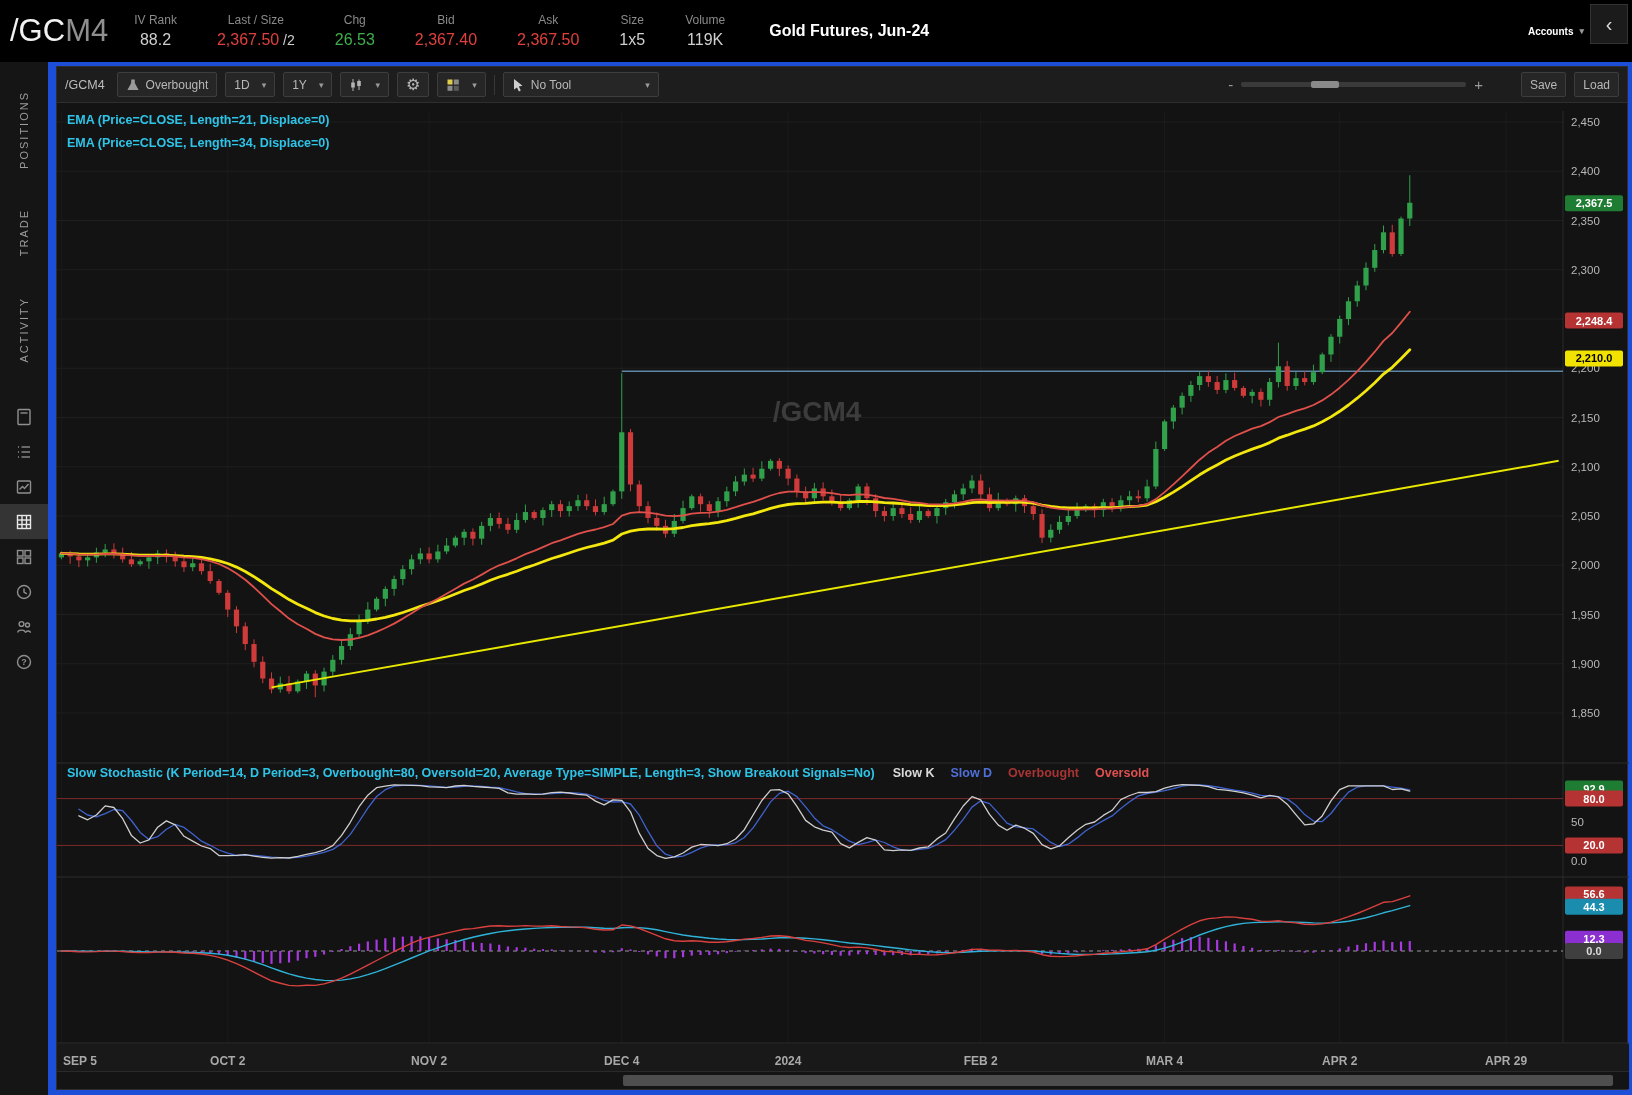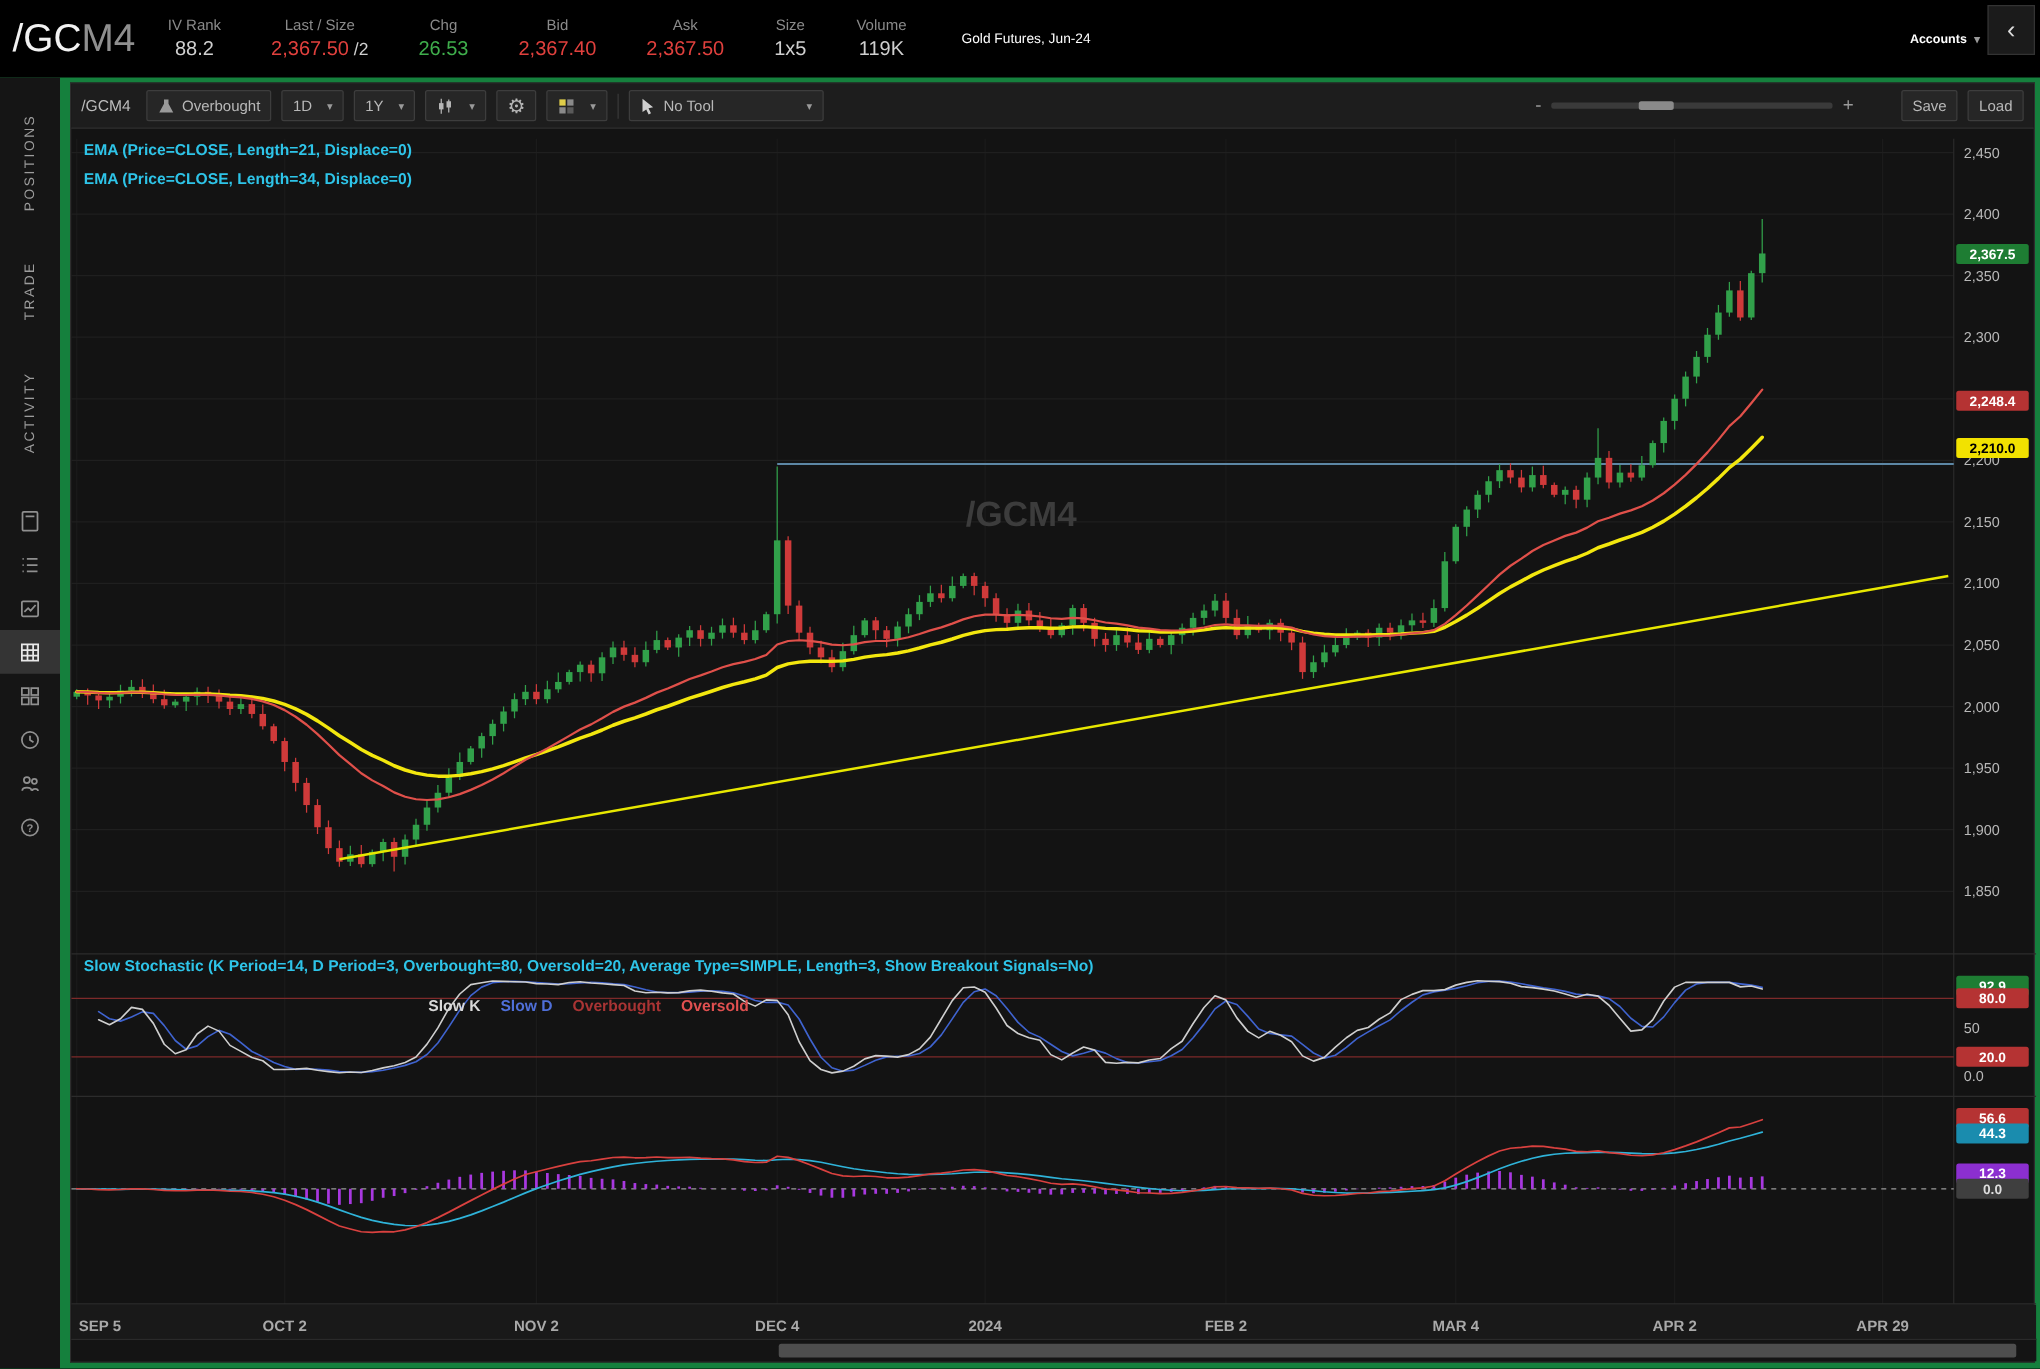"/GCM4" .app { background: #15803d -> #1d4ed8 }
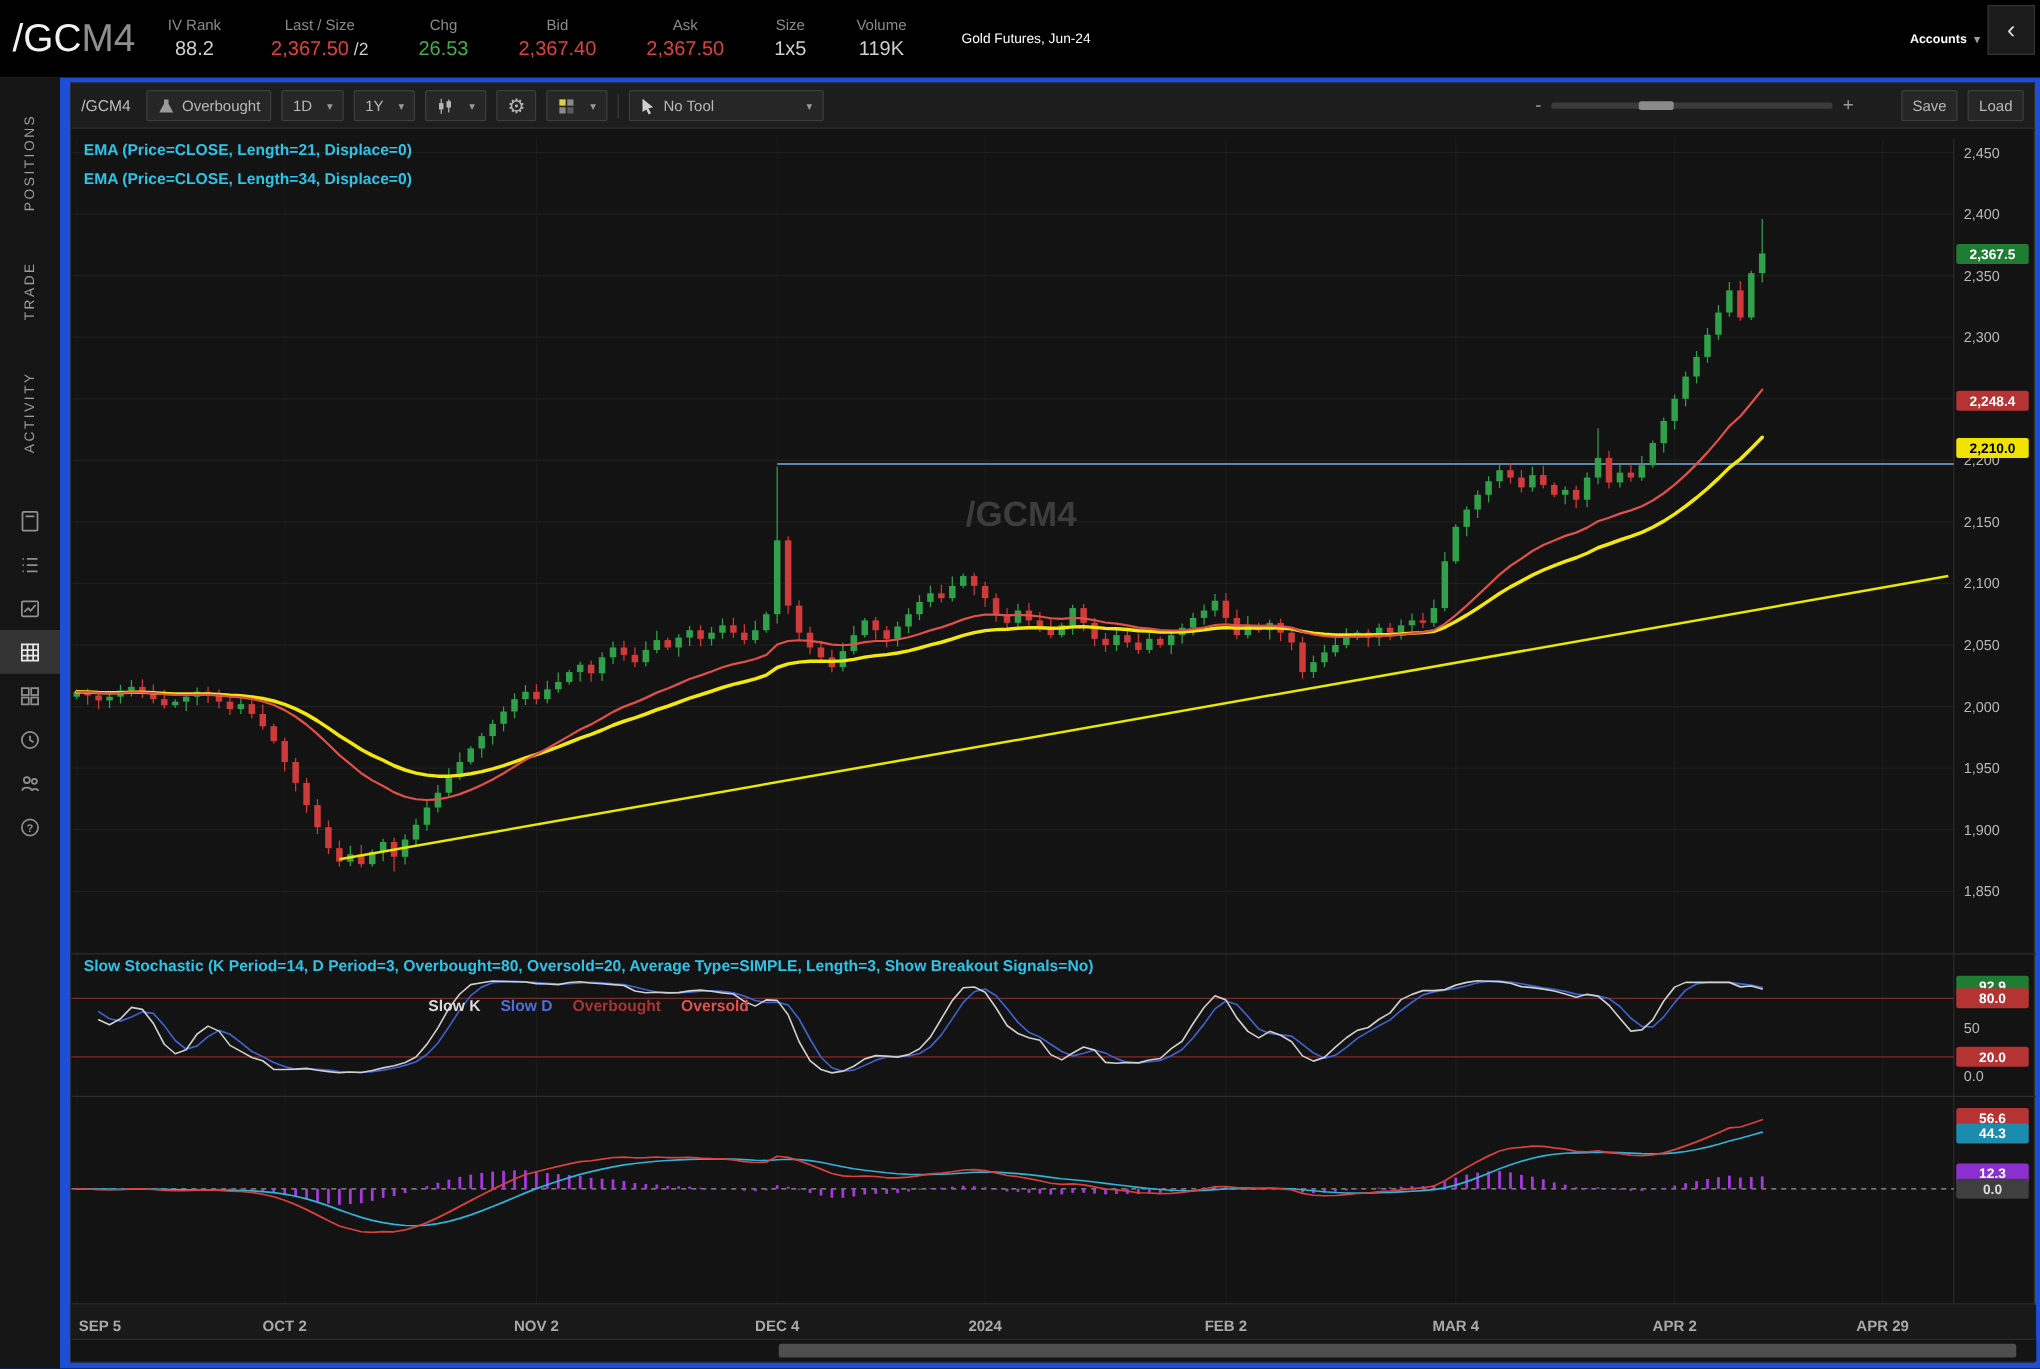"Gold Futures, Jun-24" .desc { font-size: 11px -> 16px; font-weight: normal -> bold }
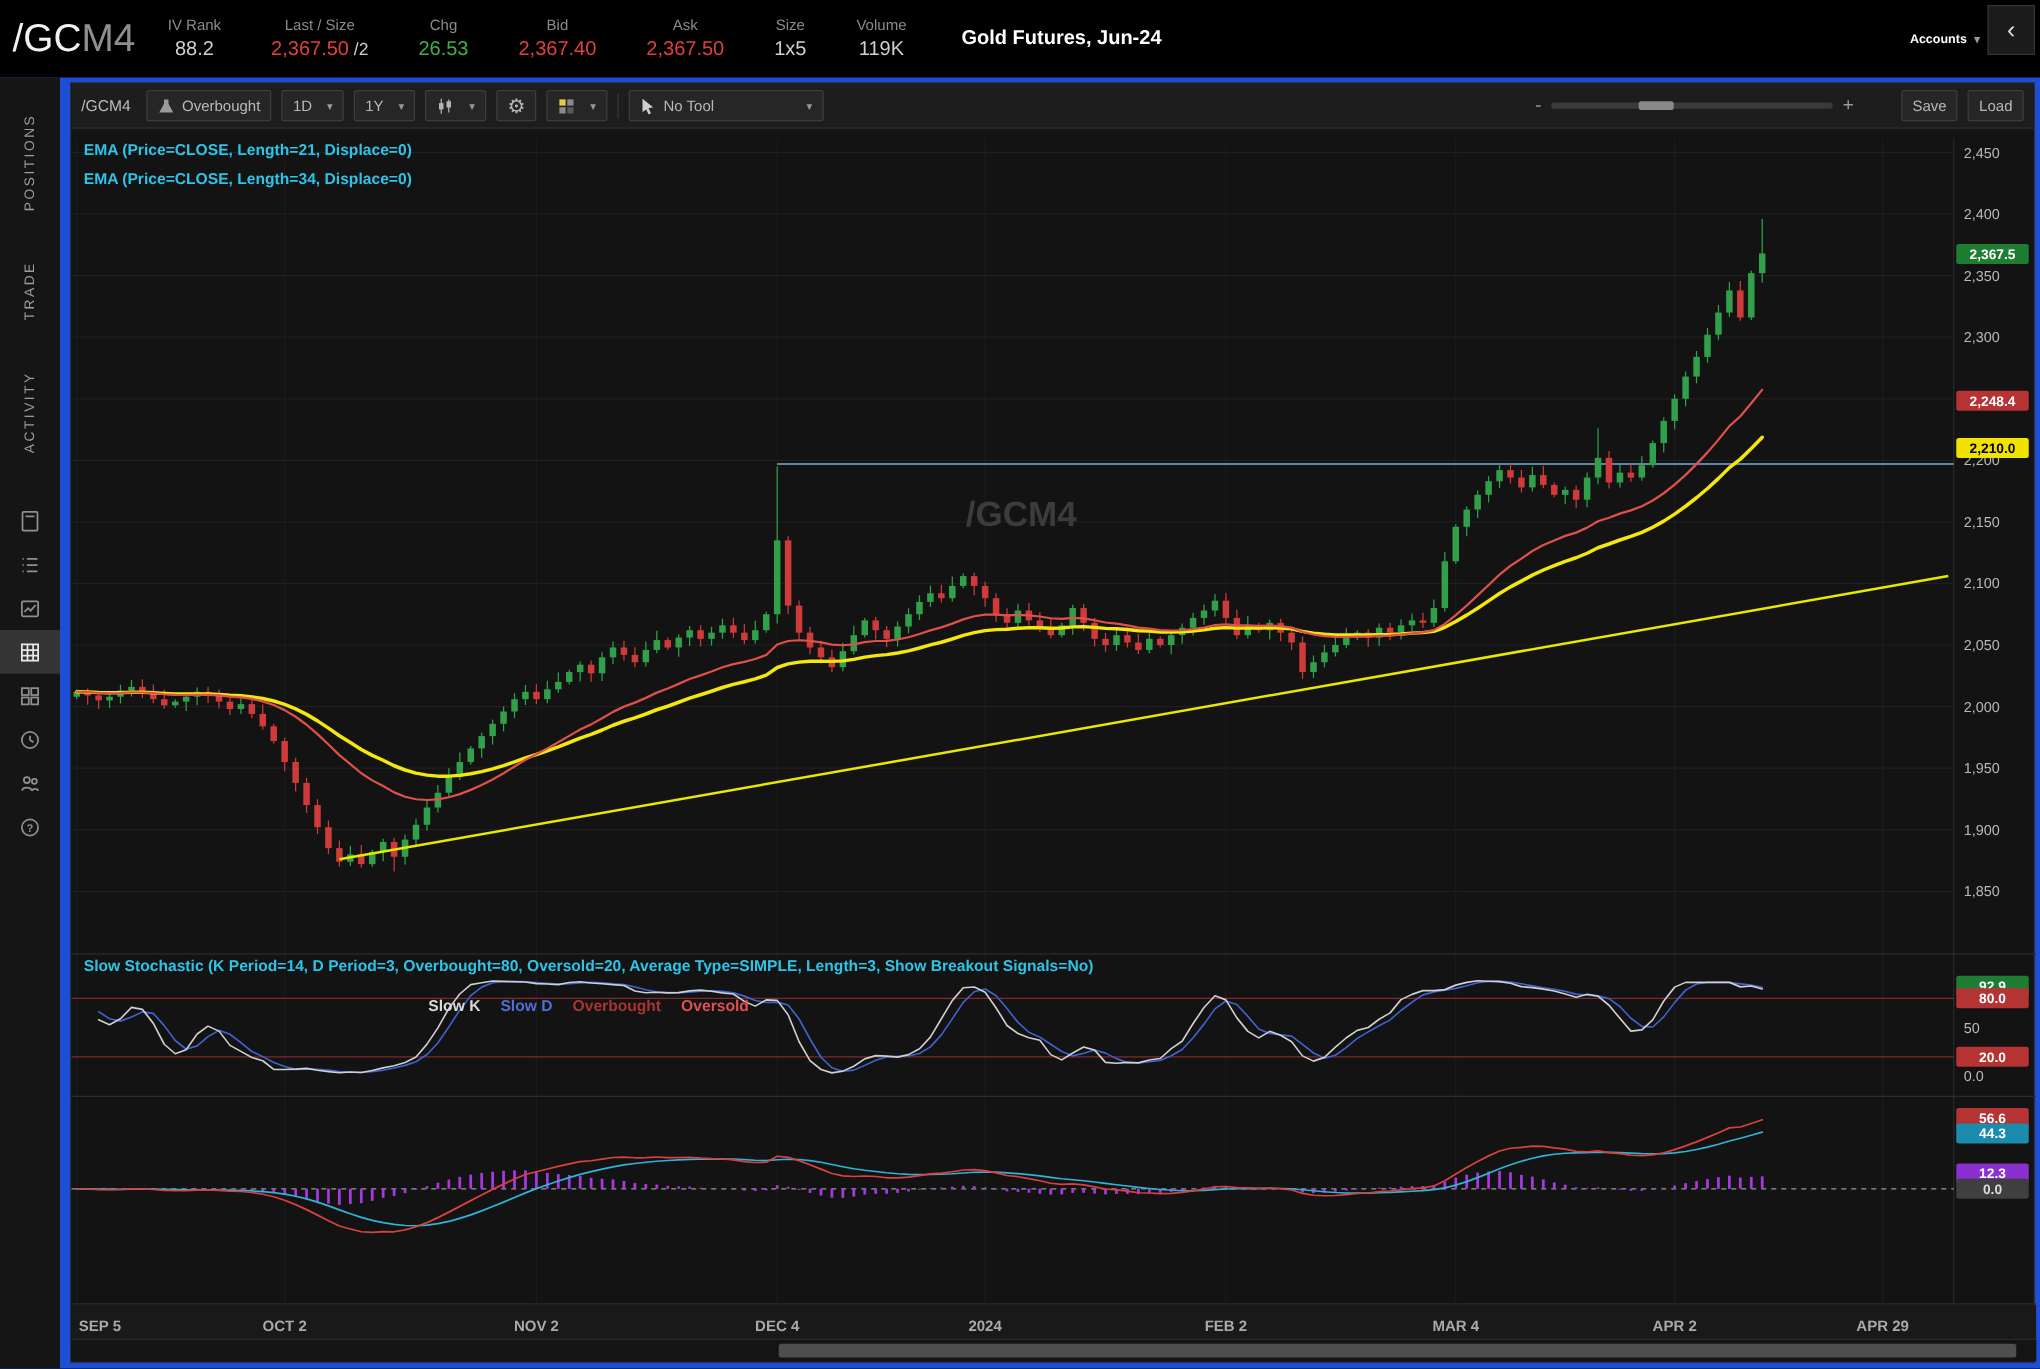"Slow Stochastic (K Period=14, D" .overlay-row { align-items: center -> flex-end; flex-direction: column -> none }
